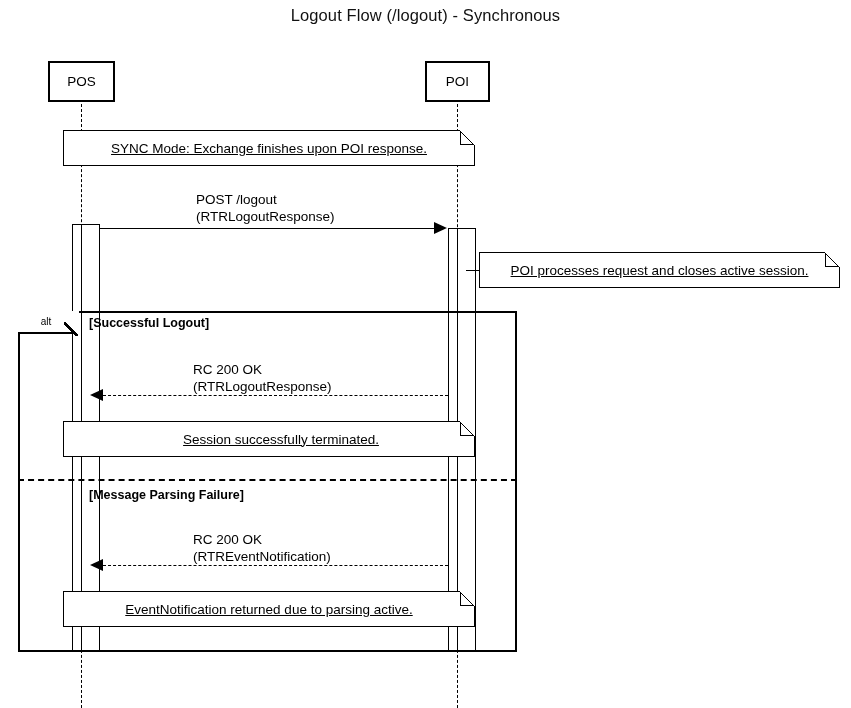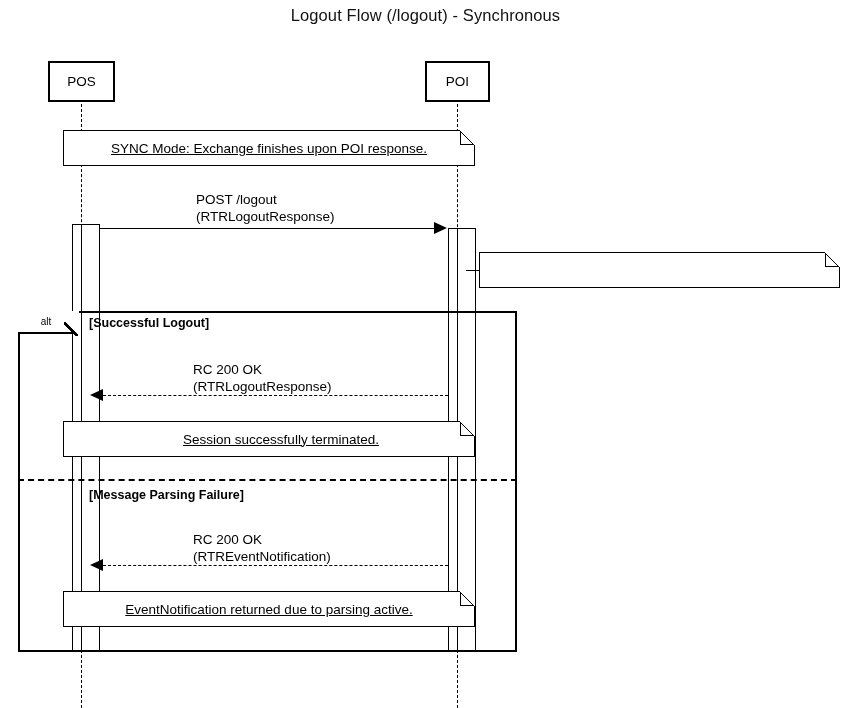"POI processes request and closes" span.notetext { html: none -> <span>POI processes request and closes active session.</span> }
